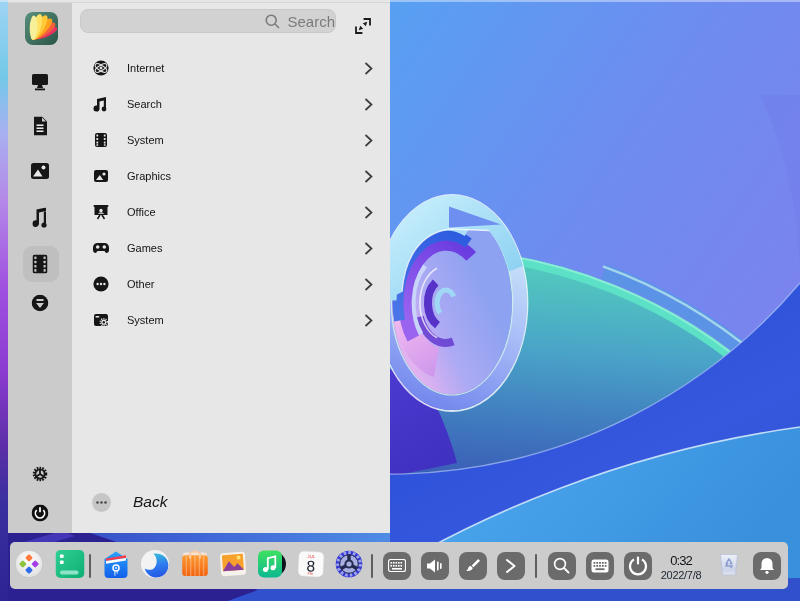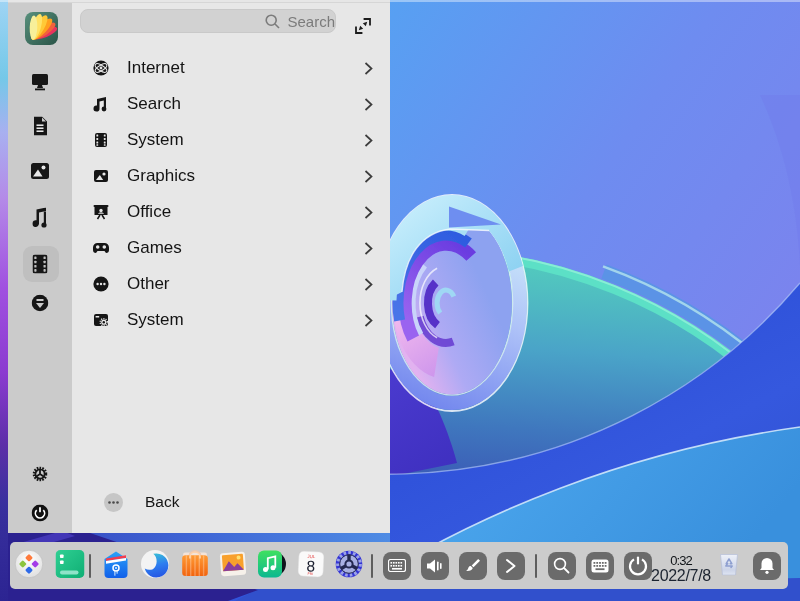"Internet" .rlab { font-size: 17px -> 11px }
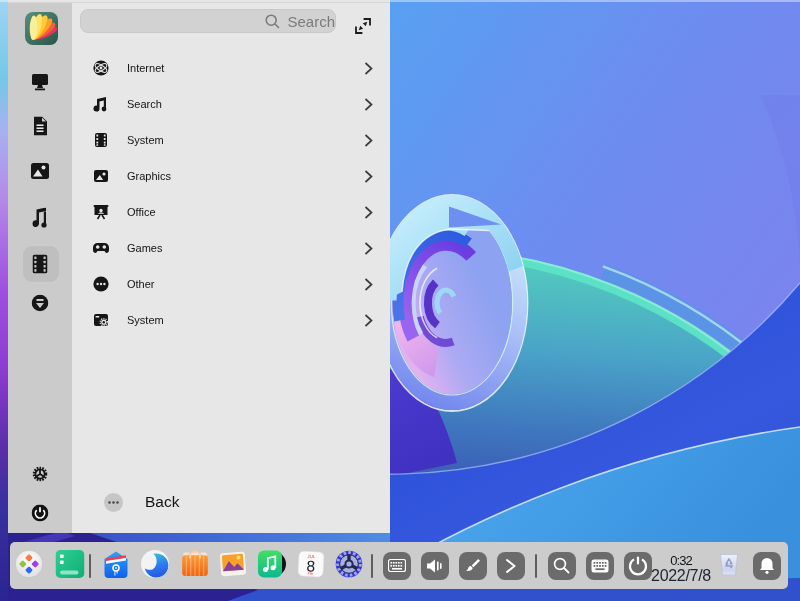"Back" #back { font-style: none -> italic; left: 32px -> 20px }
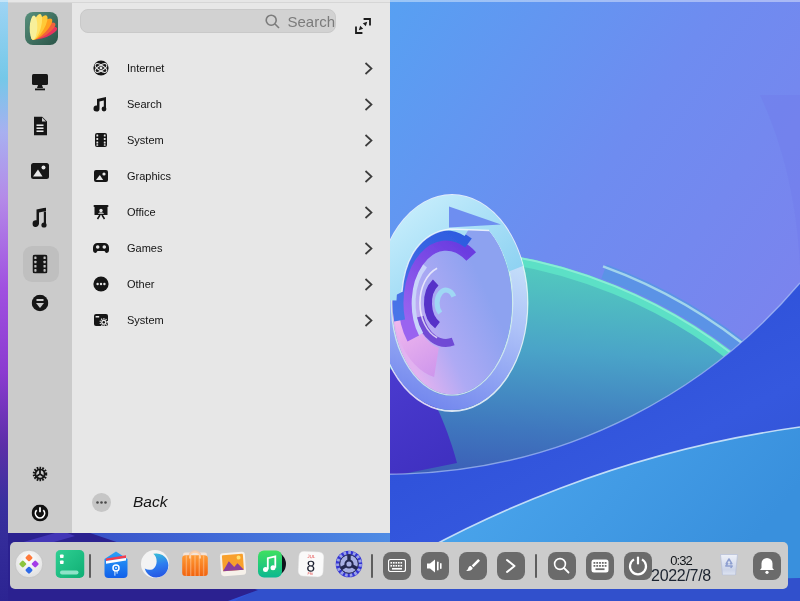"2022/7/8" #clock .d { font-size: 16px -> 11px }
